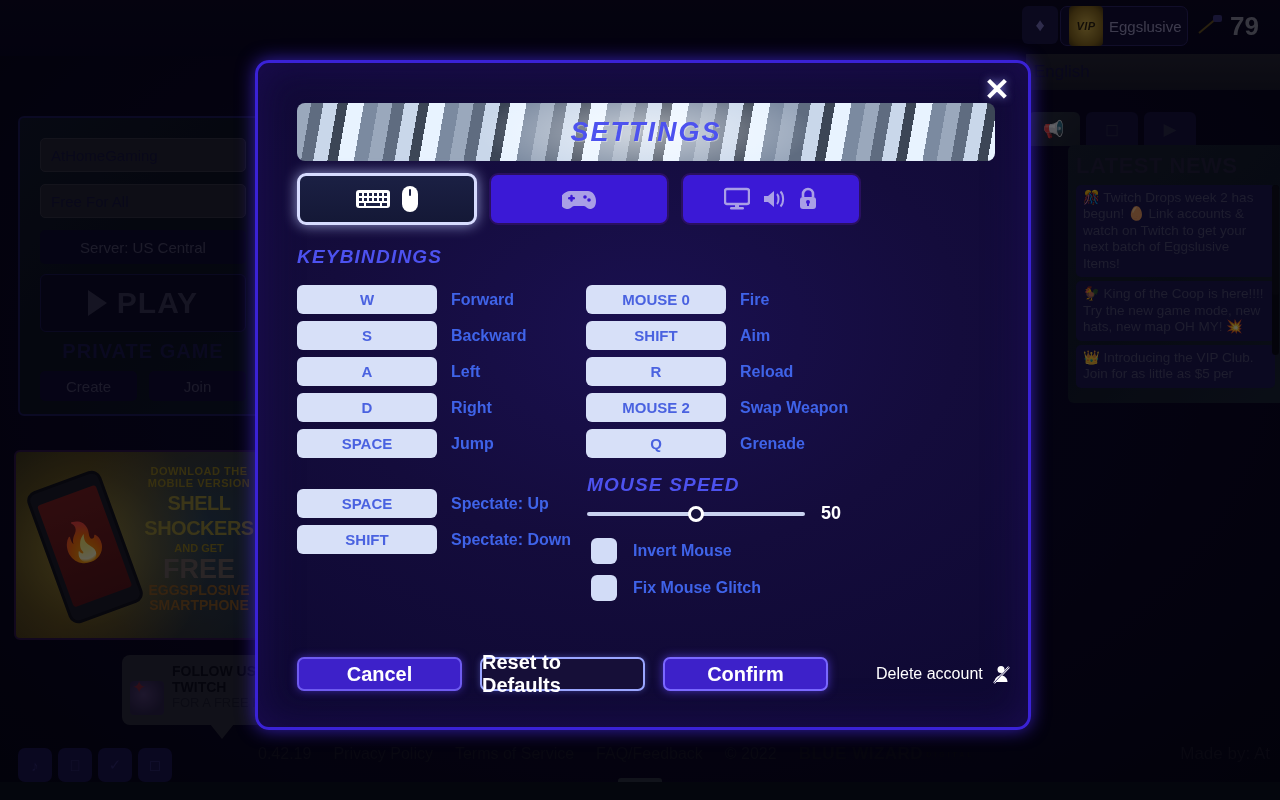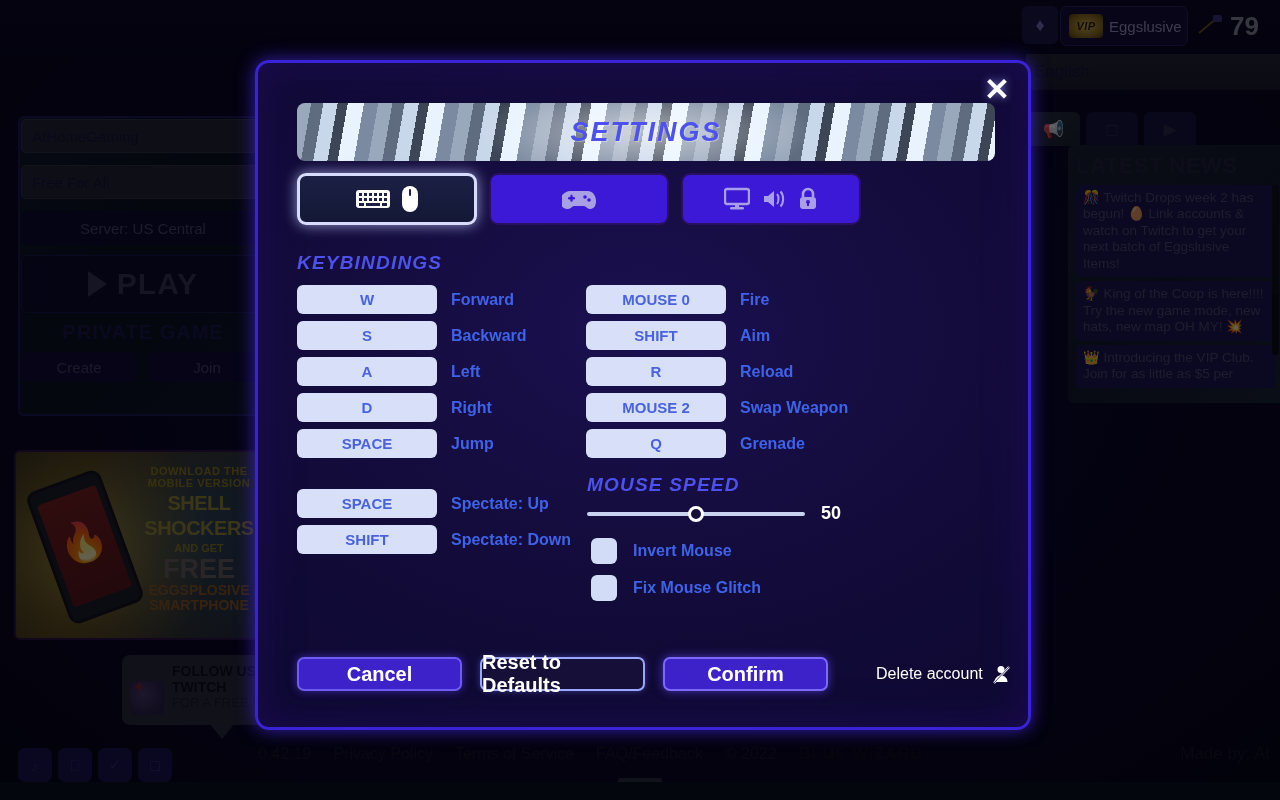"VIP" .vip-badge { height: 24px -> 40px }
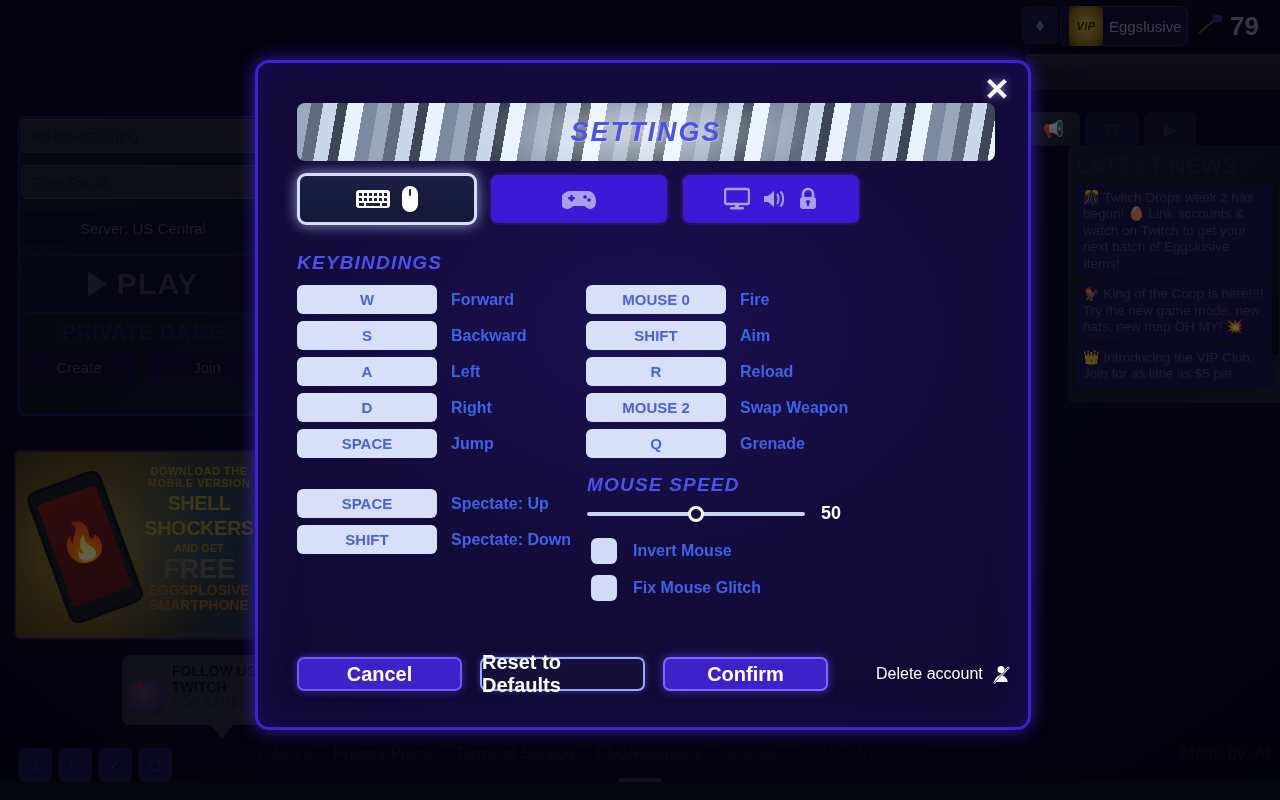"Server: US Central" .lobby { padding: 1px -> 20px }
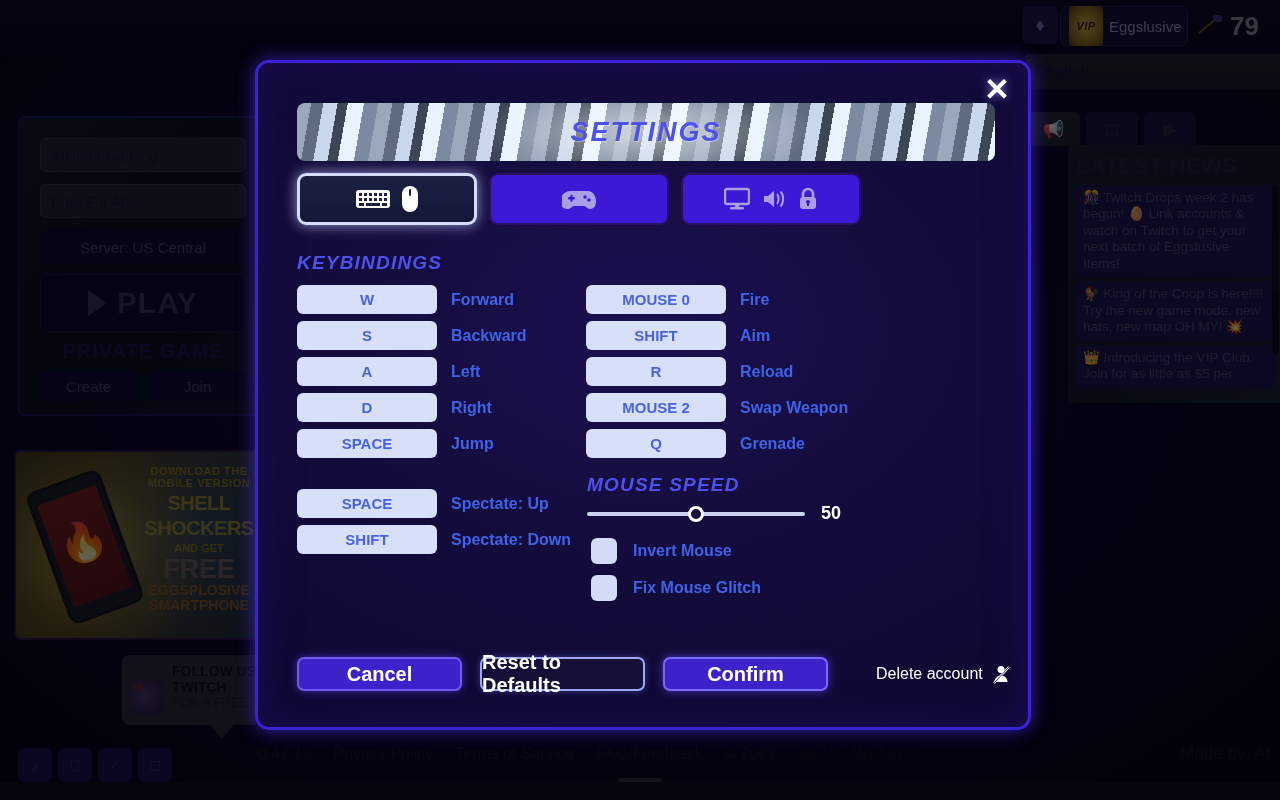"KEYBINDINGS" #kb-head { top: 189px -> 183px }
